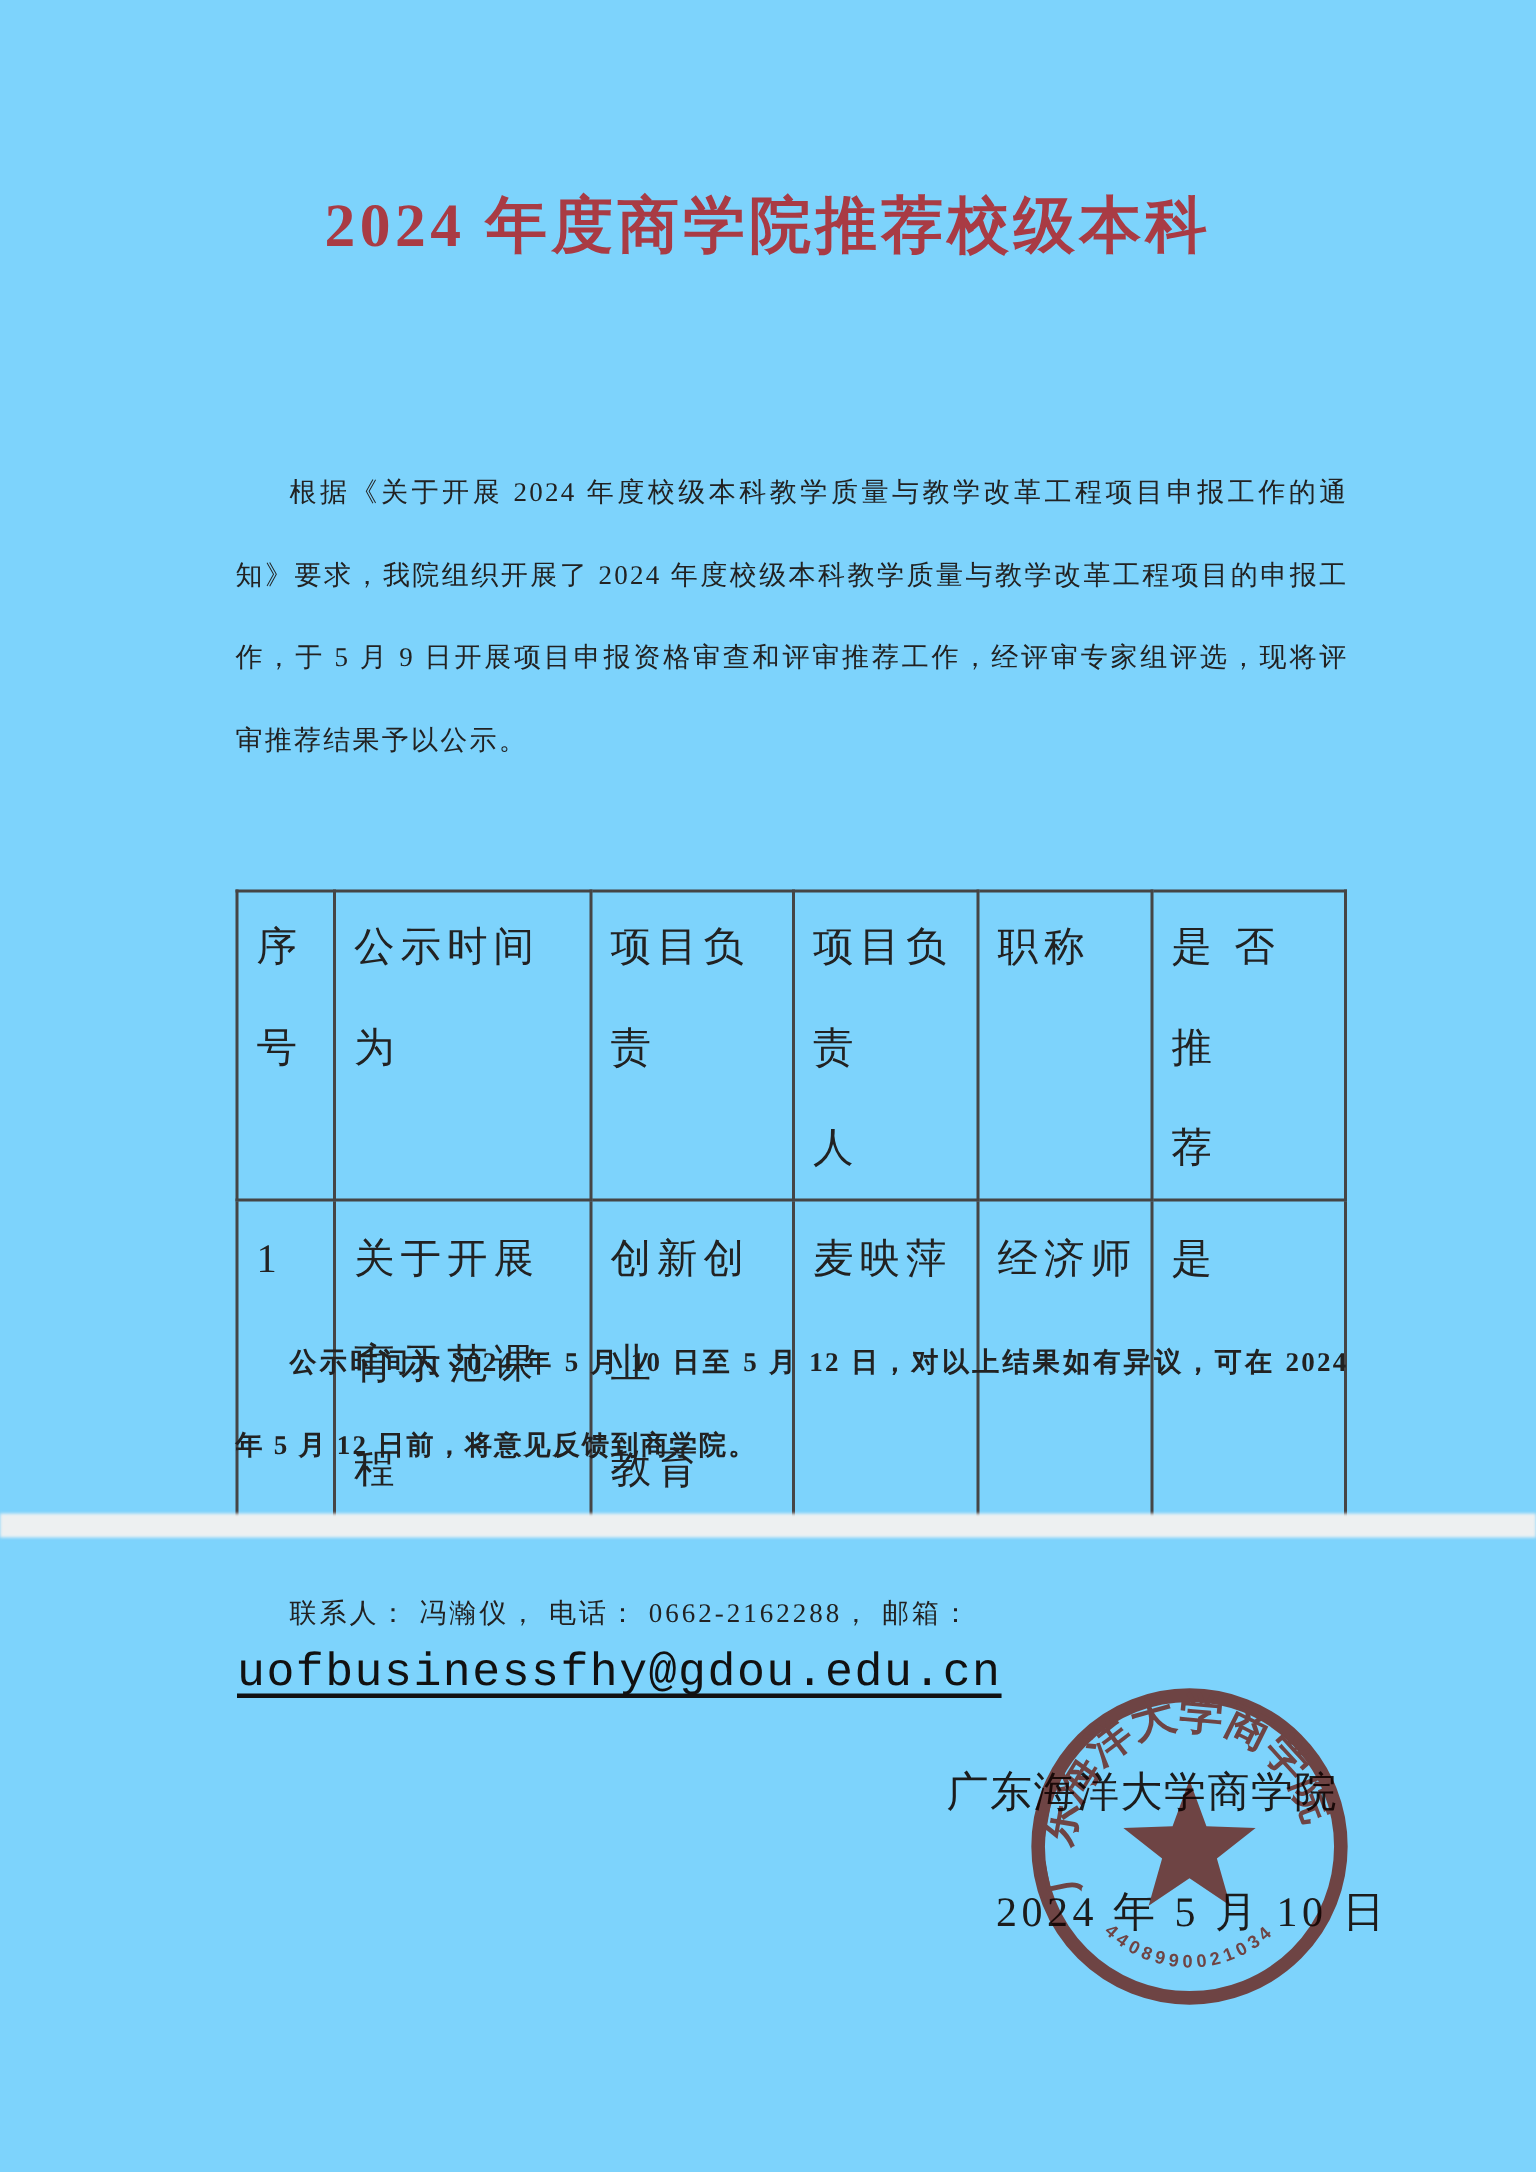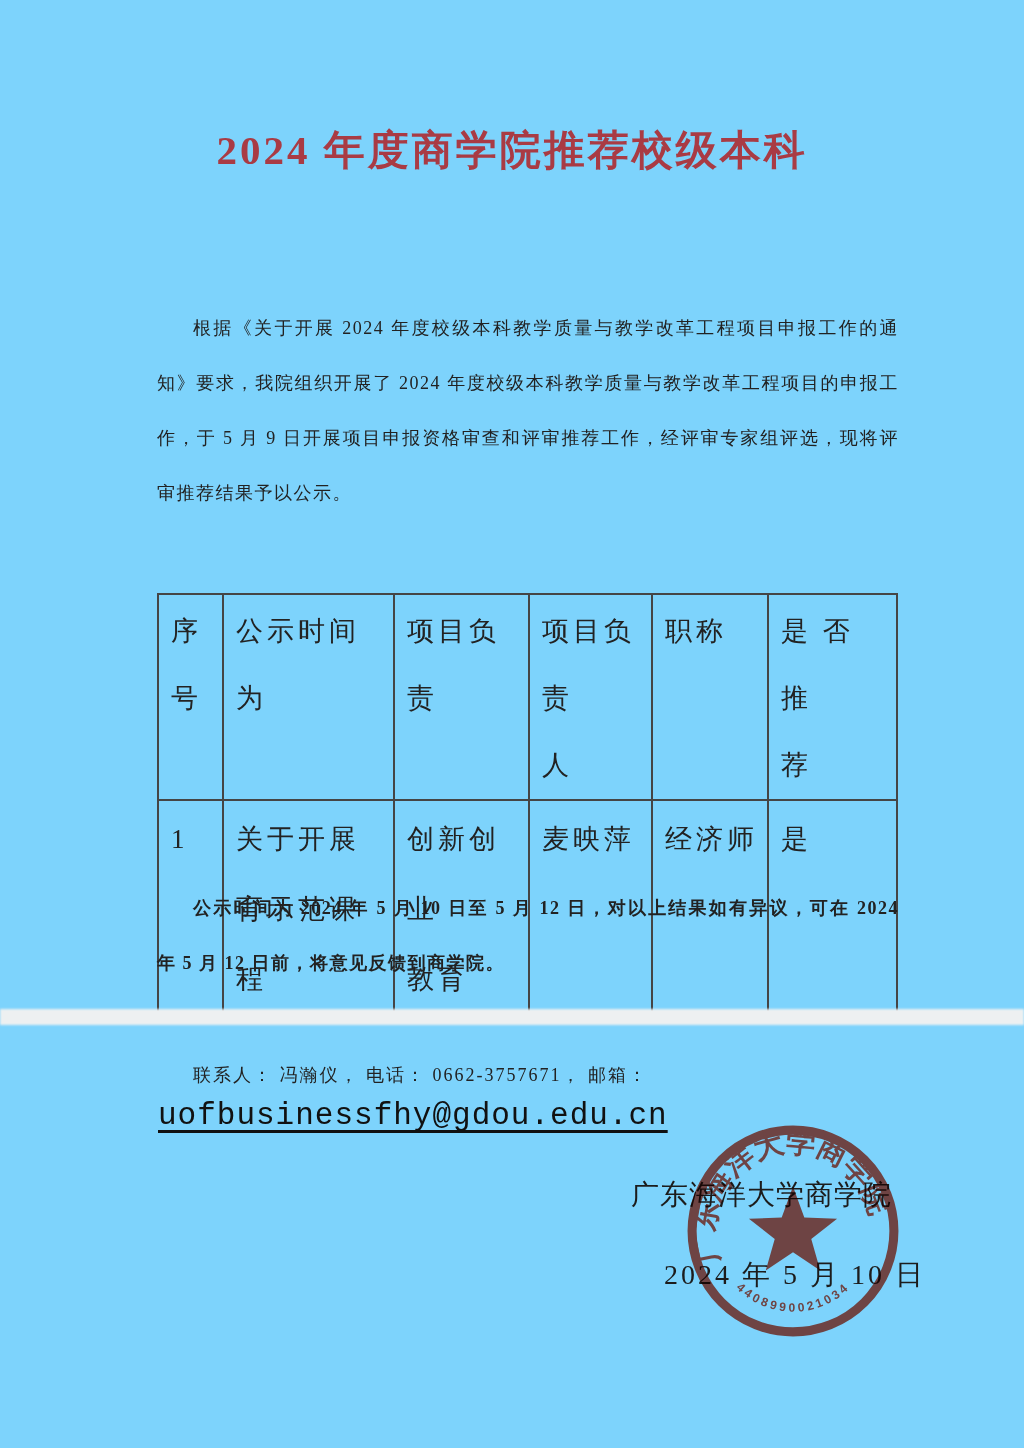"联系人： 冯瀚仪， 电话： 0662-3757671， 邮箱：" p.para { text: 0662-3757671 -> 0662-2162288 }
